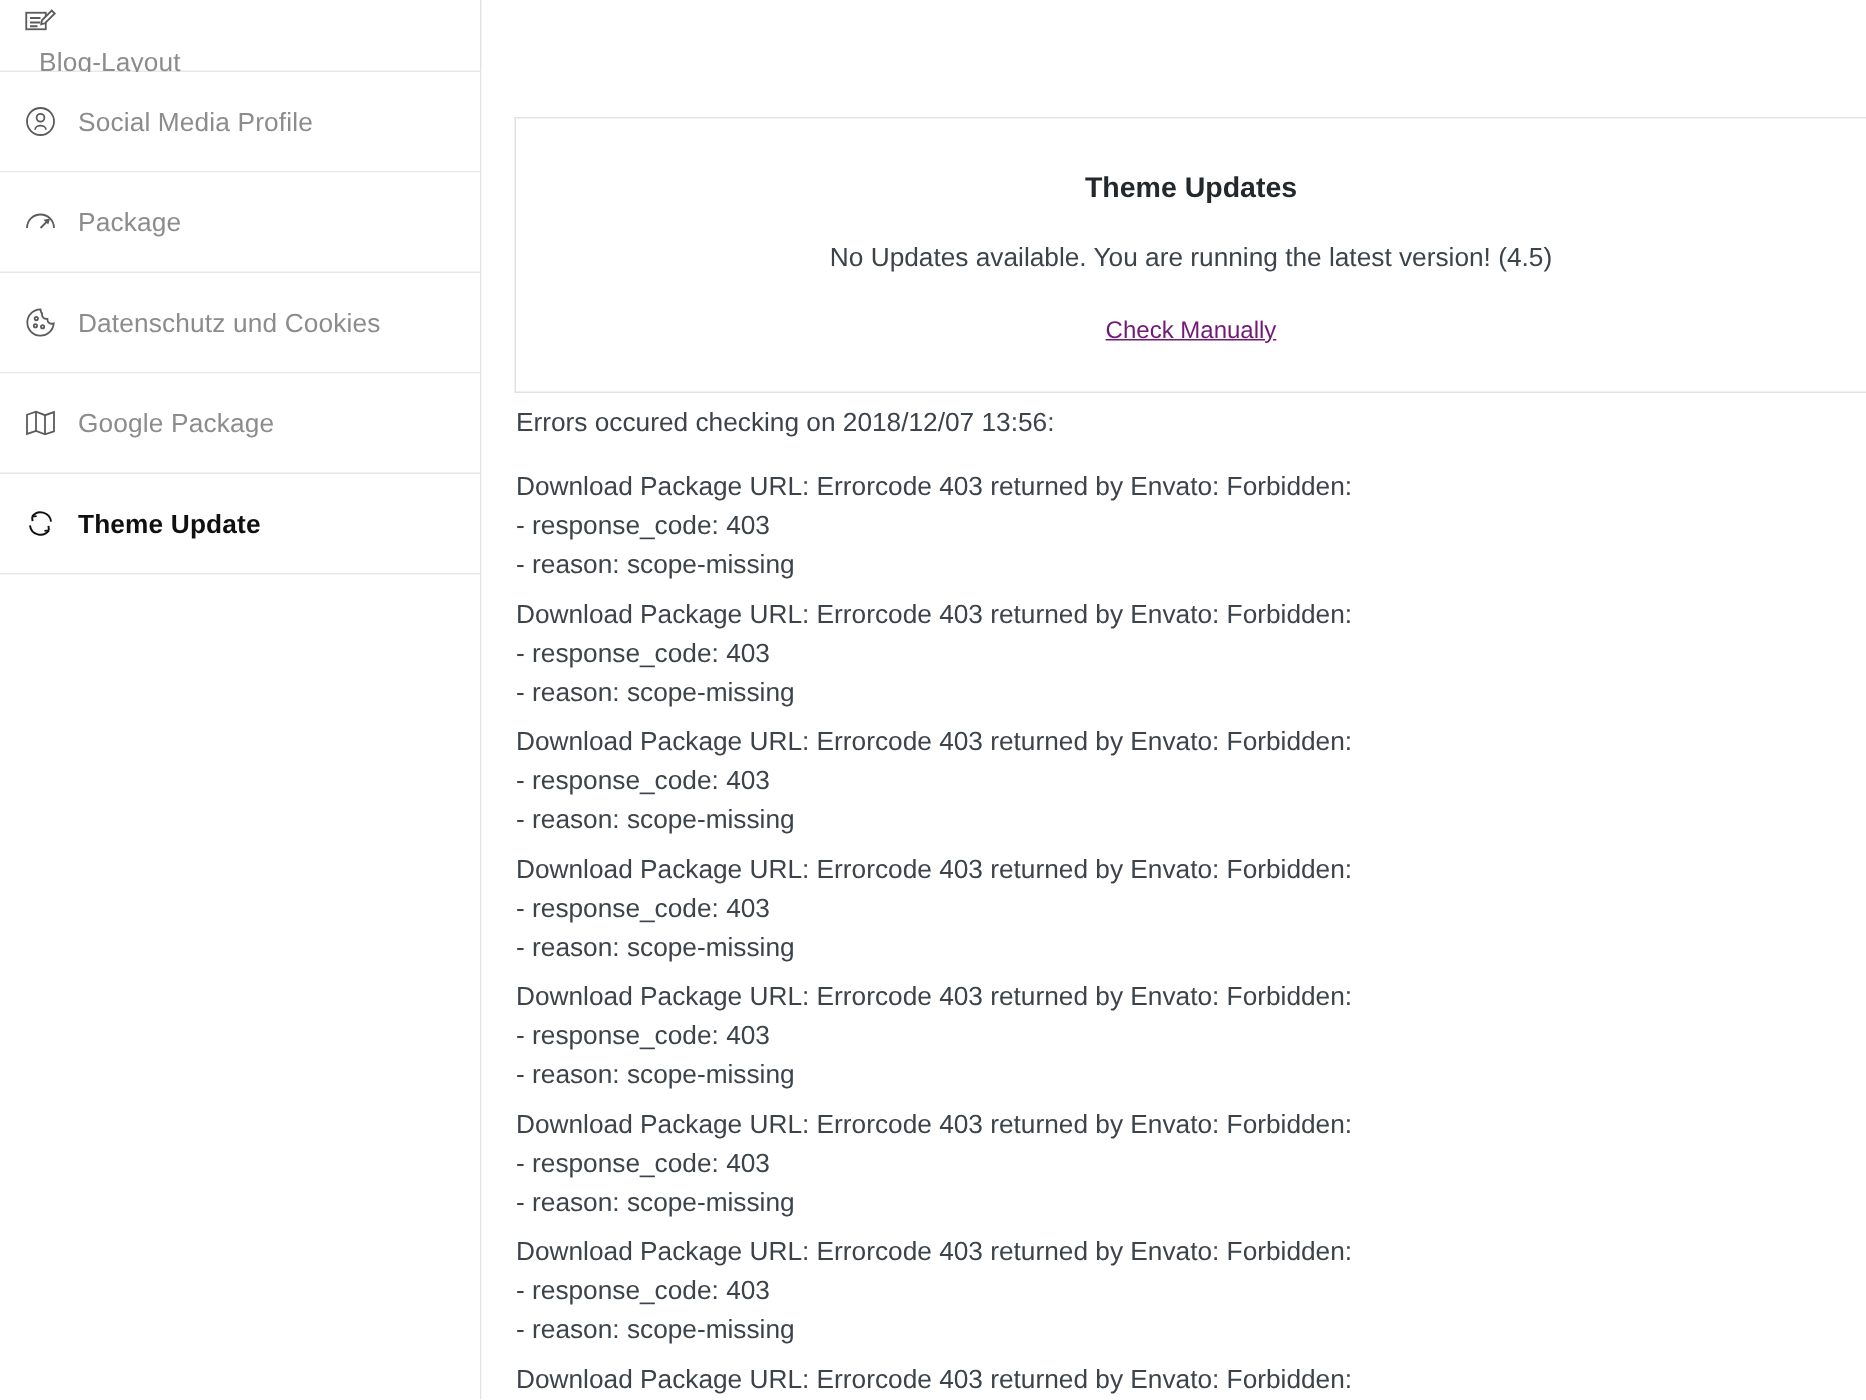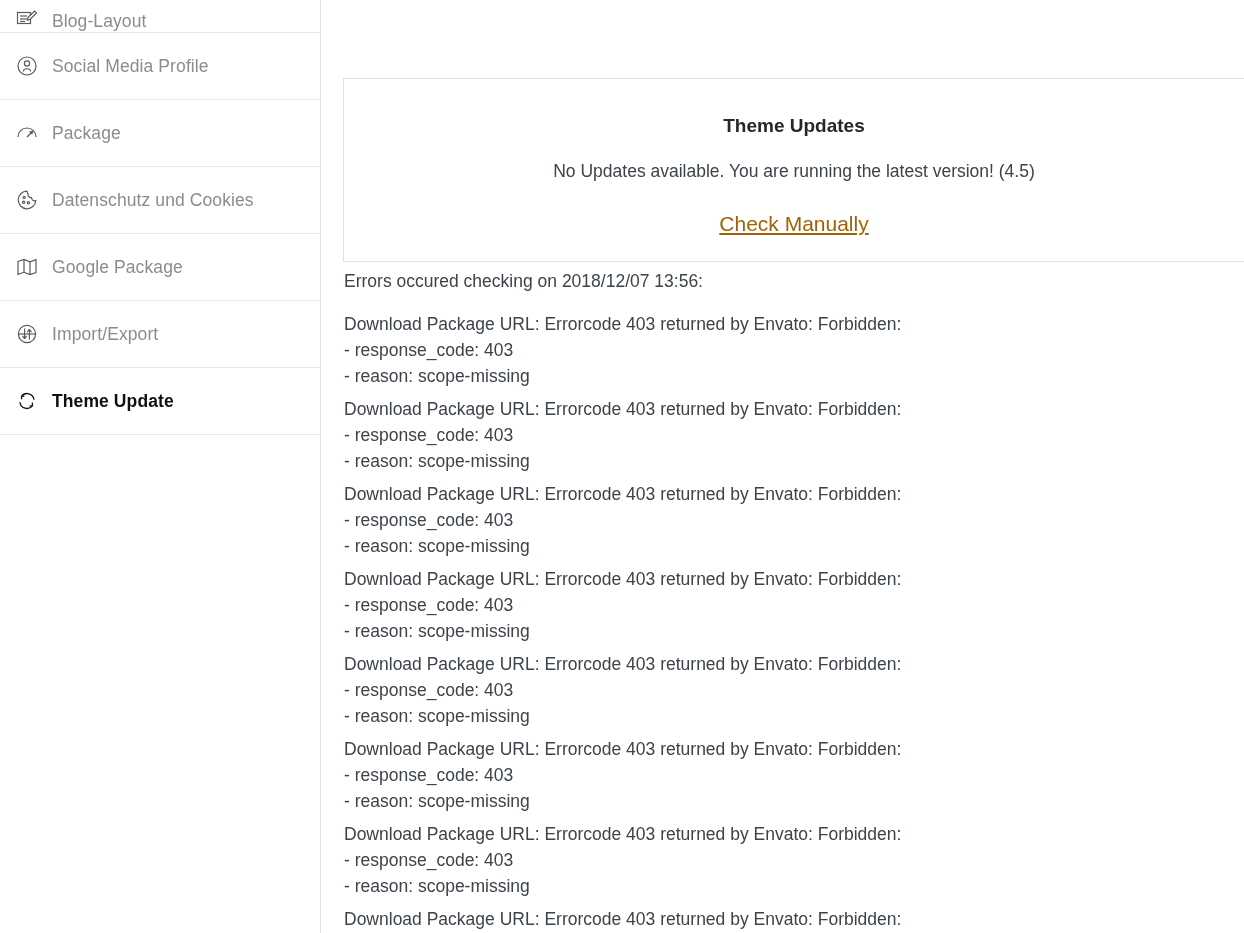"Blog-Layout" .nav-item:first-child { align-items: flex-end -> flex-start; flex-direction: none -> column; height: 33px -> 48px }
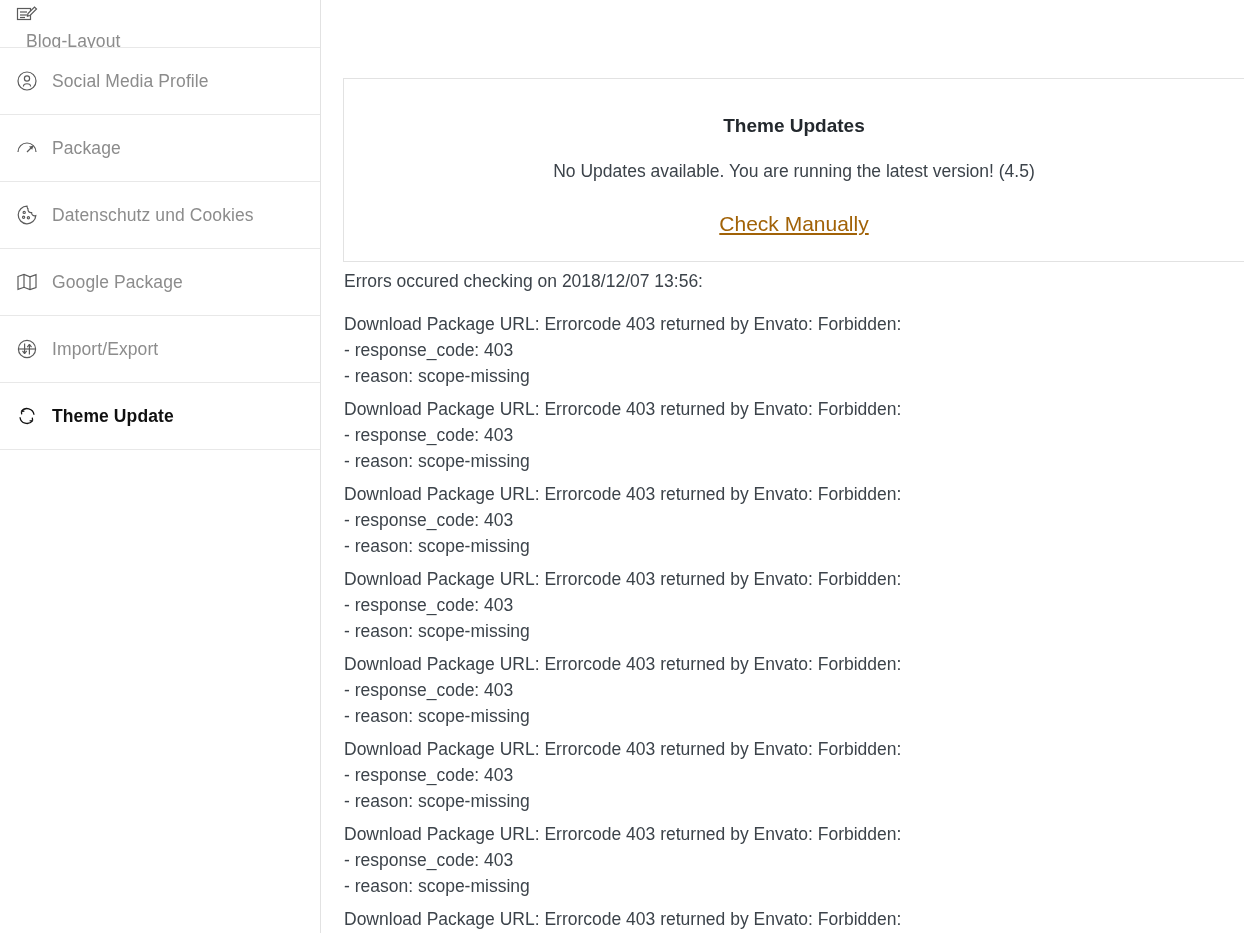"Check Manually" .panel-link { color: #a16207 -> #701a75; font-size: 21px -> 16px }
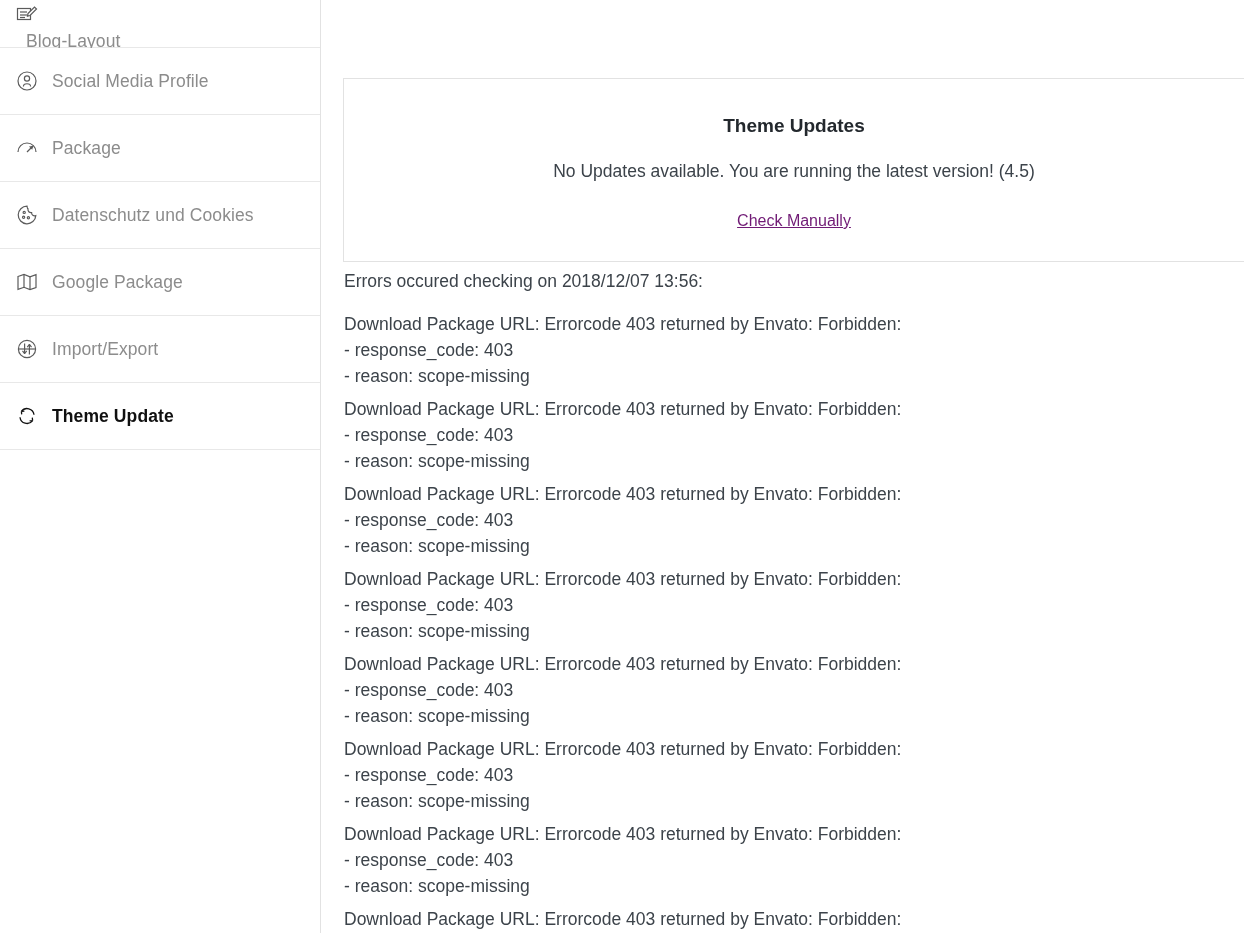"Import/Export" div.nav-item { html: <div> <span> <svg> <circle></circle> <line></line> <line></line> <path></path> <line></line> <path></path> </svg> </span> <span>Import/Export</span> </div> -> none }
